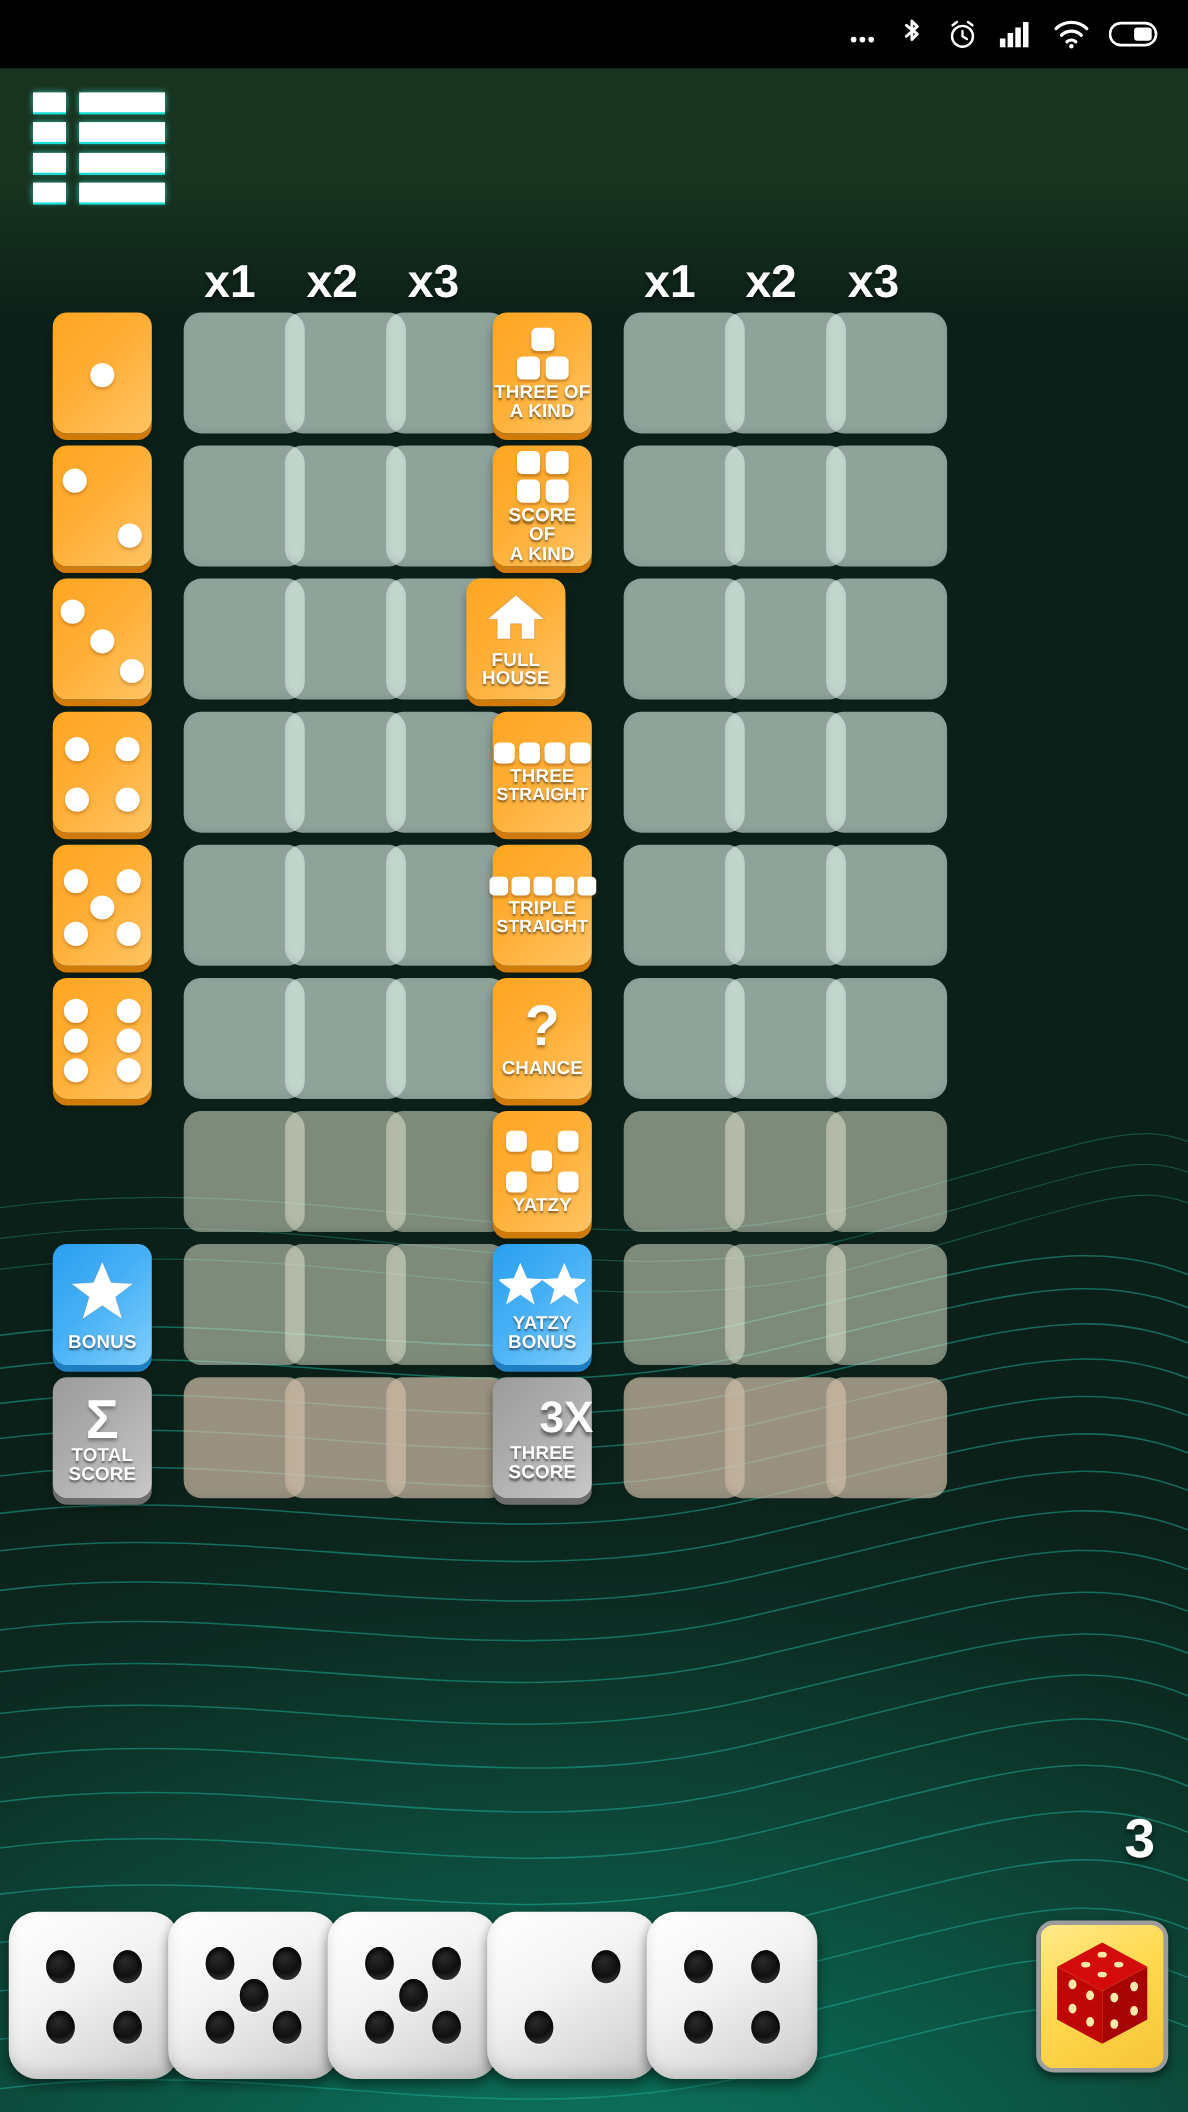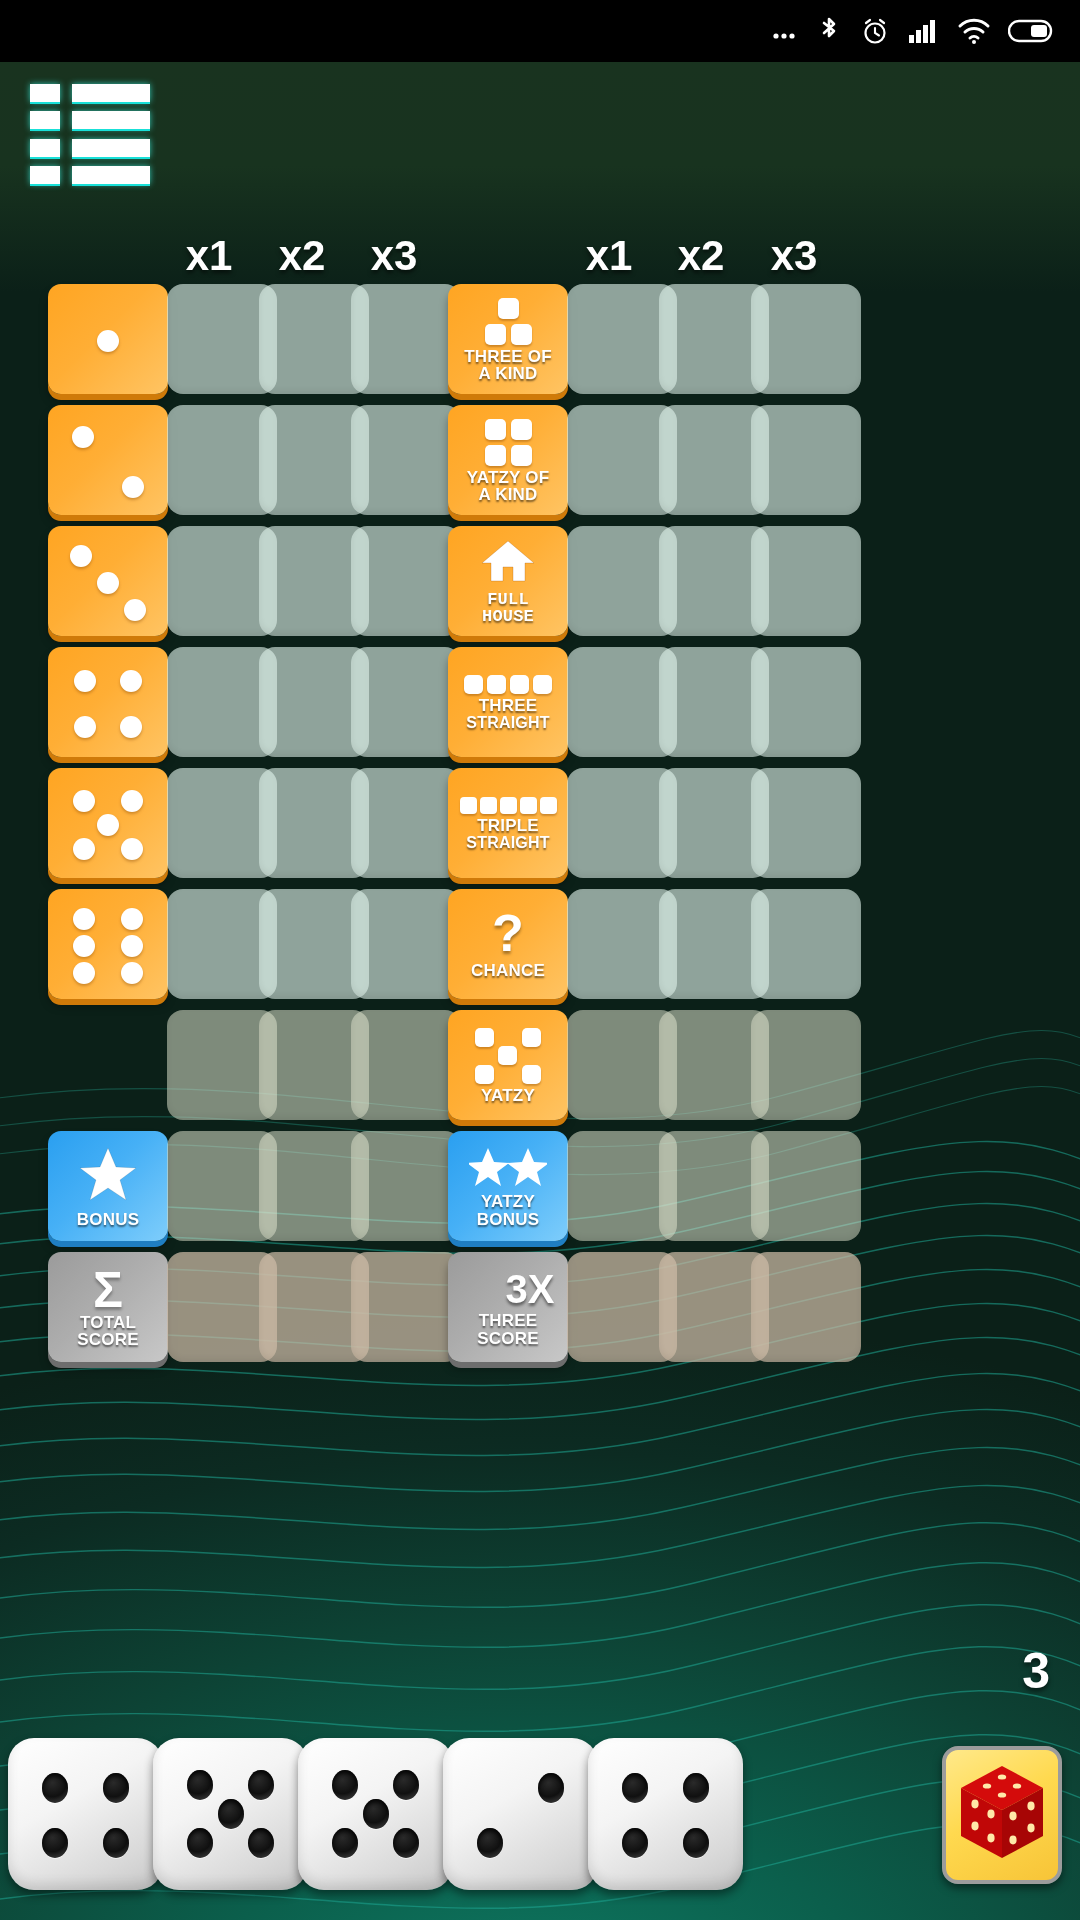"THREE OF" .tile { width: 120px -> 90px }
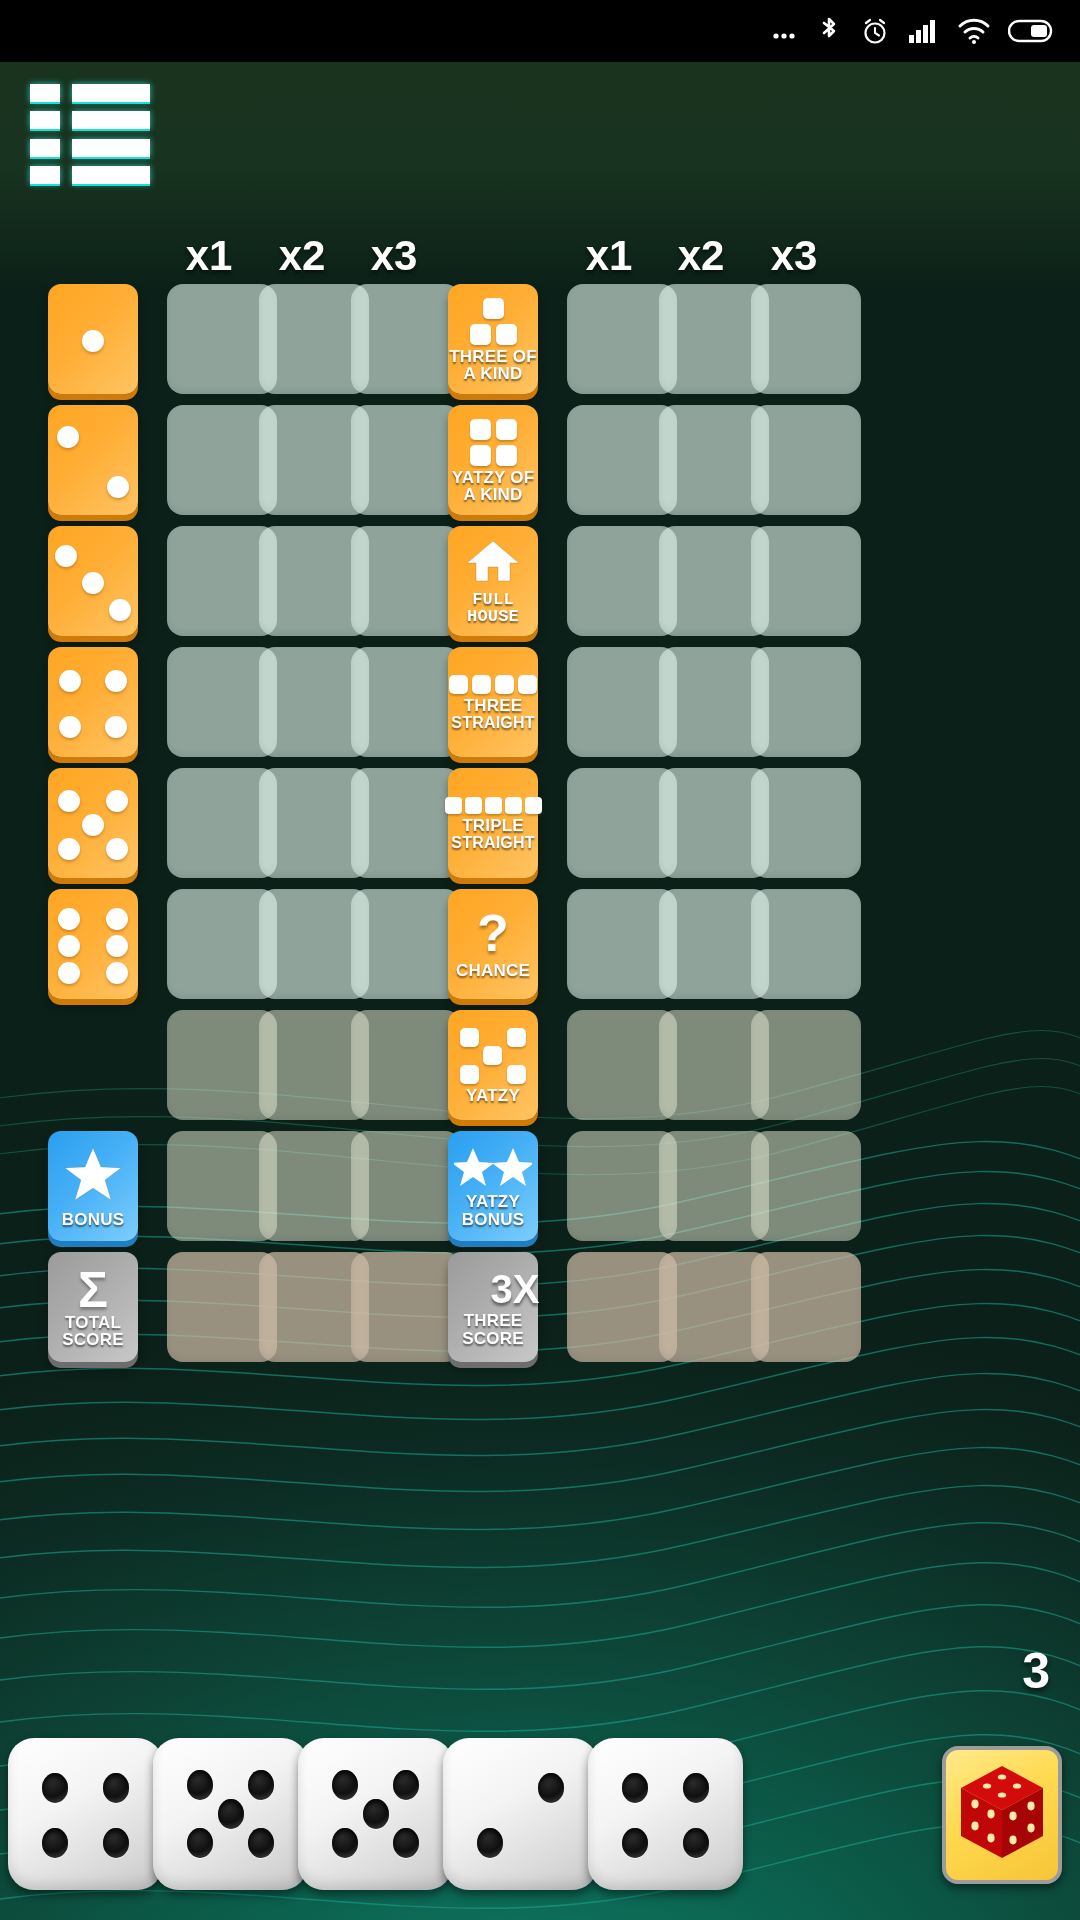"YATZY OF" div.lbl { text: YATZY -> SCORE }
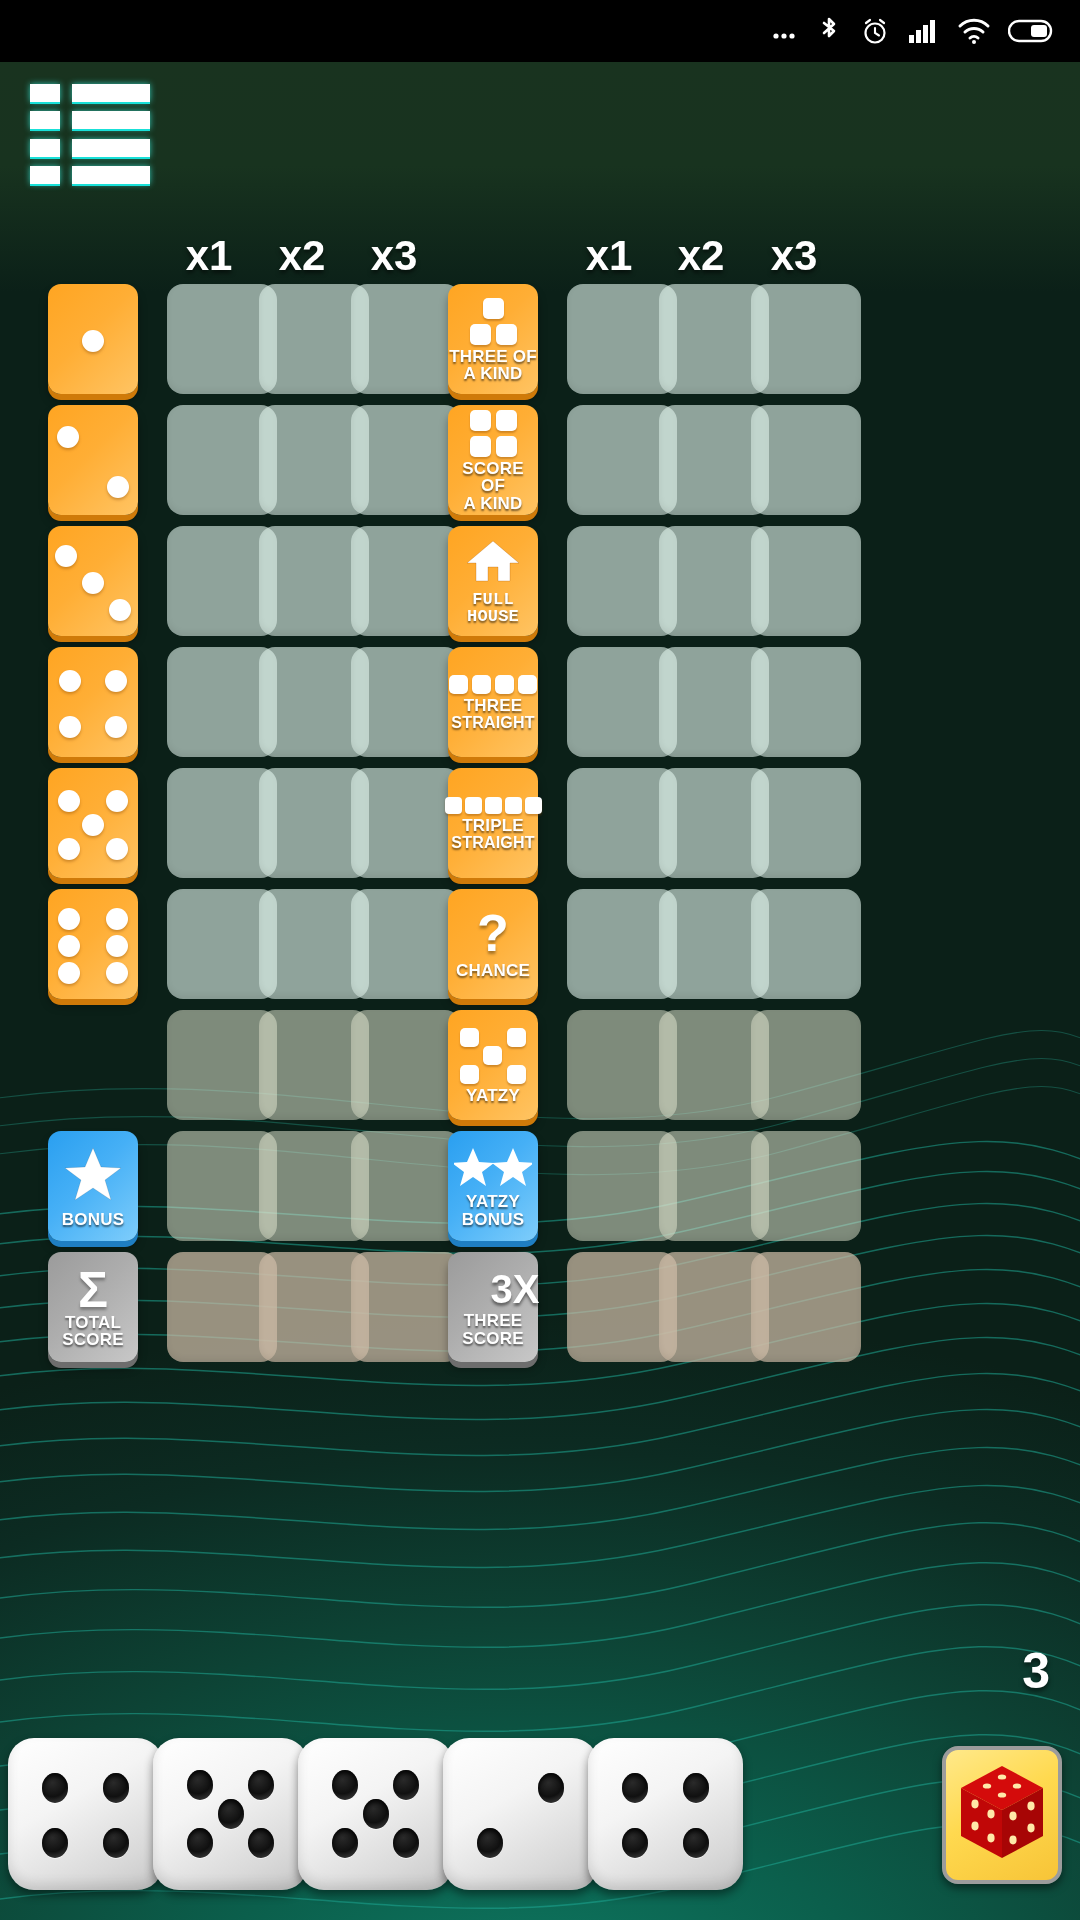"FULL" div.tile { font-family: Liberation Mono, monospace -> none; left: 448px -> 424px }
